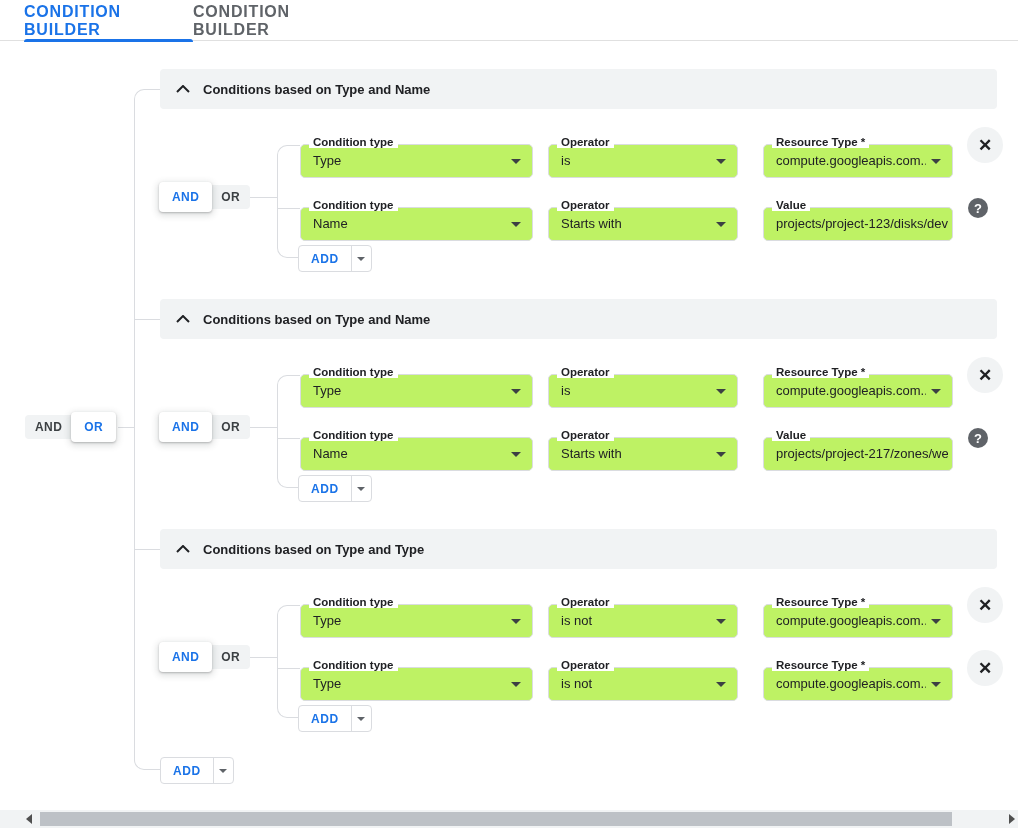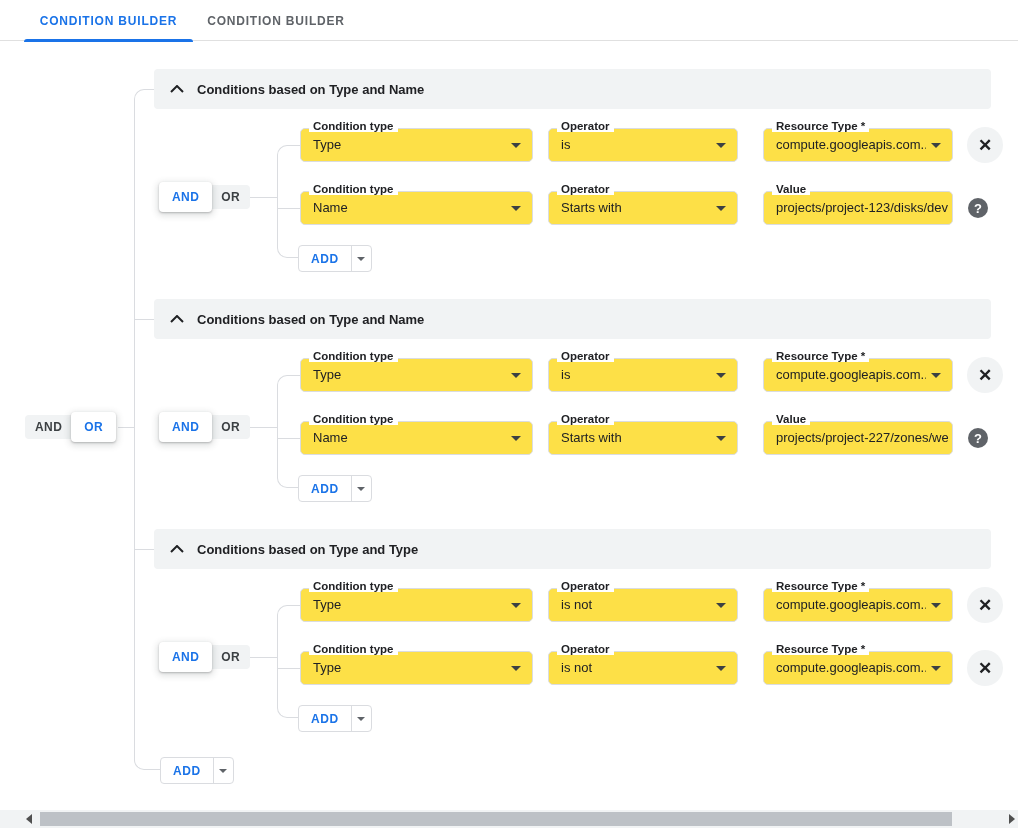"CONDITION BUILDER" .tab { font-size: 12px -> 16px }
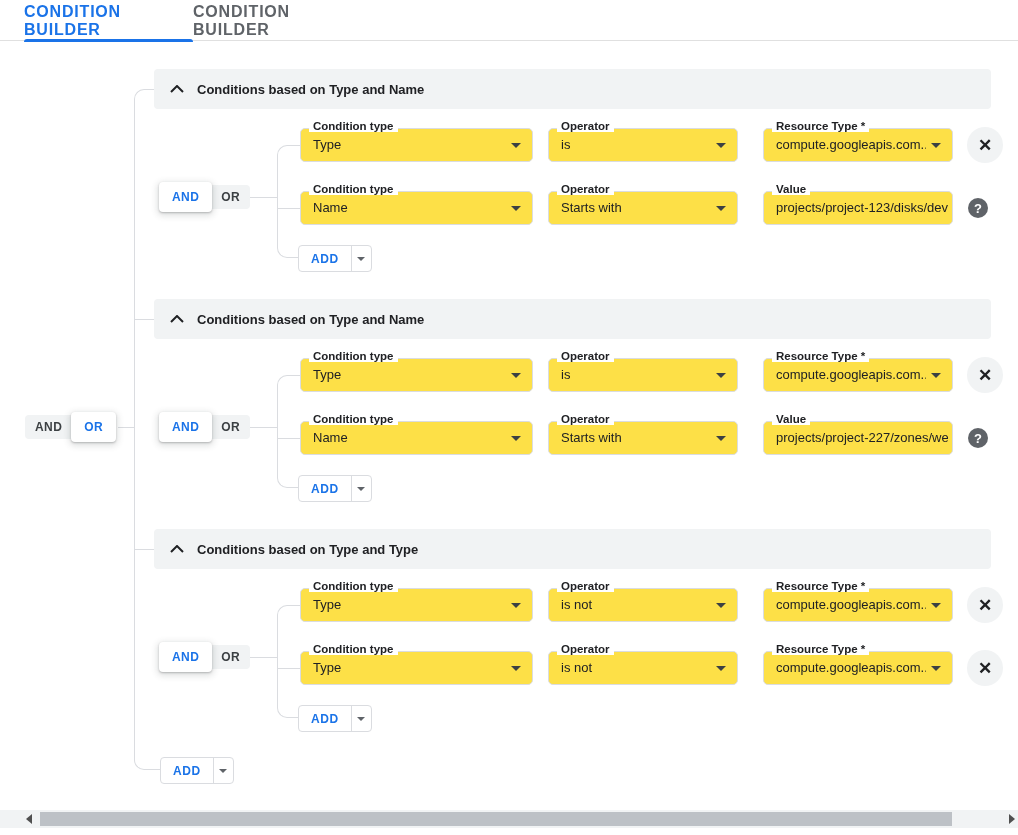"Conditions based on Type and" .ghead { left: 154px -> 160px }
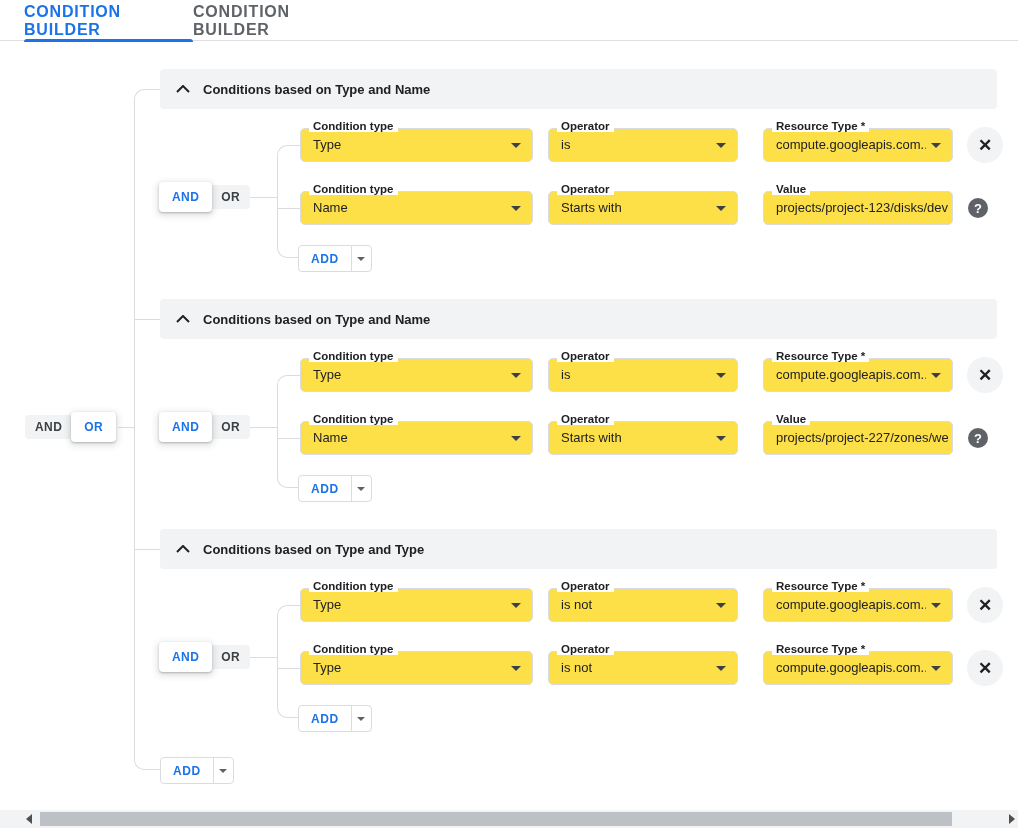"Condition type" .field { background: #fde047 -> #bef264; top: 0 -> 16px }
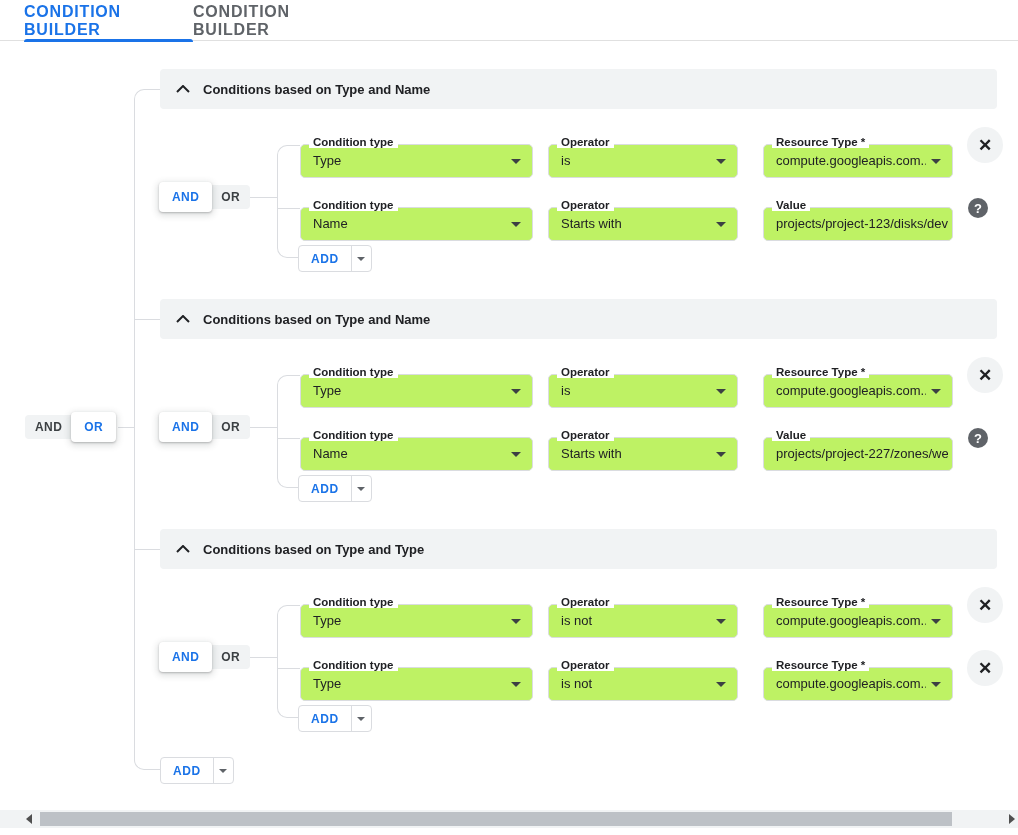"projects/project-227/zones/we" span.fvalue { text: projects/project-227/zones/we -> projects/project-217/zones/we }
